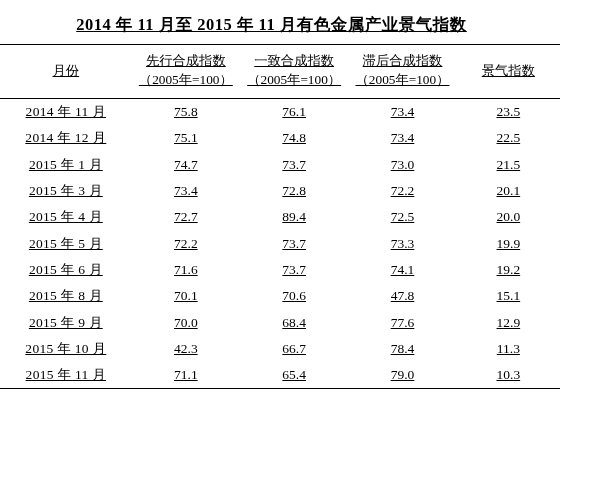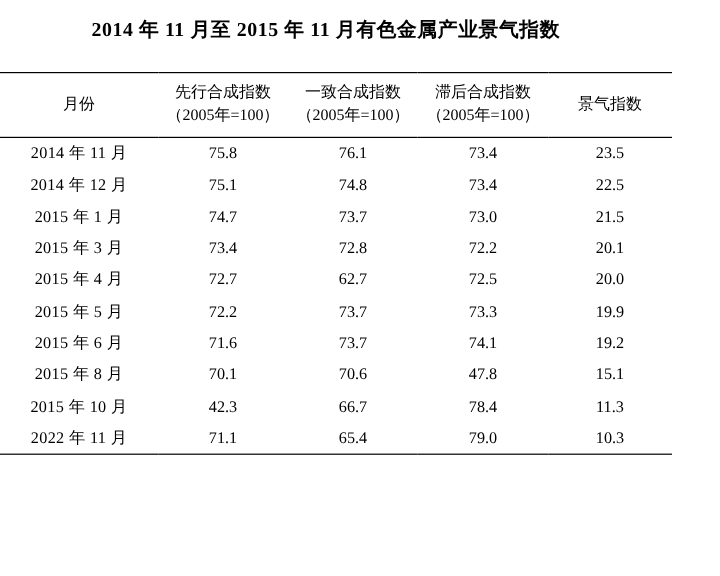"2014 年 11 月至 2015" .page { text-decoration: none -> underline }
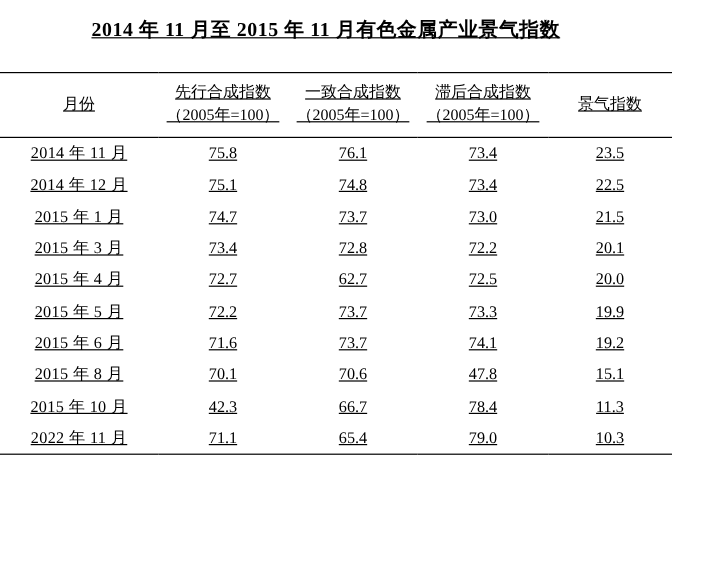"月份" table.data { margin: 16px auto -> 0 auto }
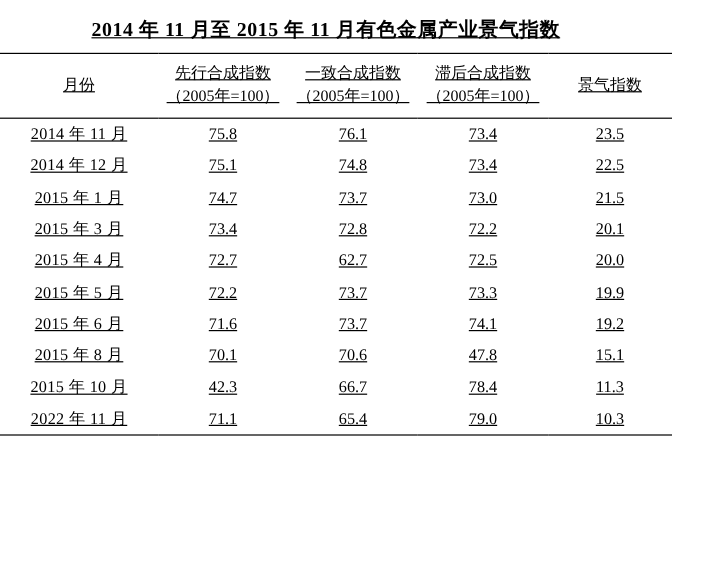"62.7" td { text: 62.7 -> 89.4 }
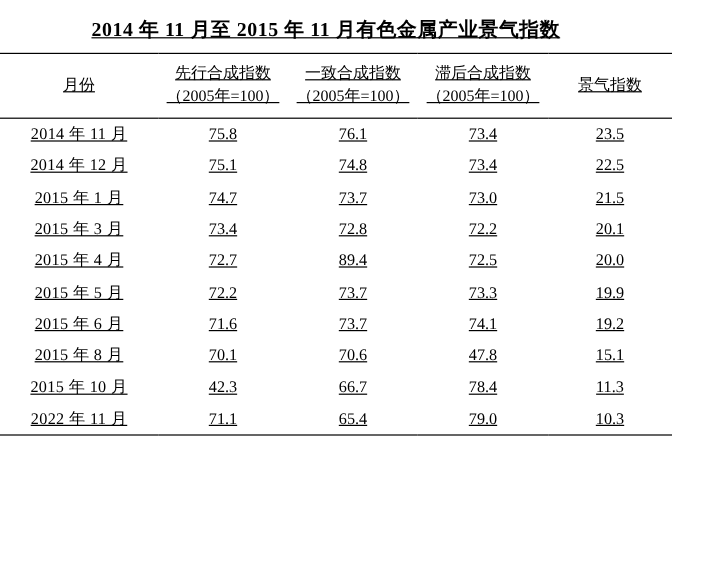"2015 年 9 月" tr { html: none -> <tr> <td>2015 年 9 月</td> <td>70.0</td> <td>68.4</td> <td>77.6</td> <td>12.9</td> </tr> }
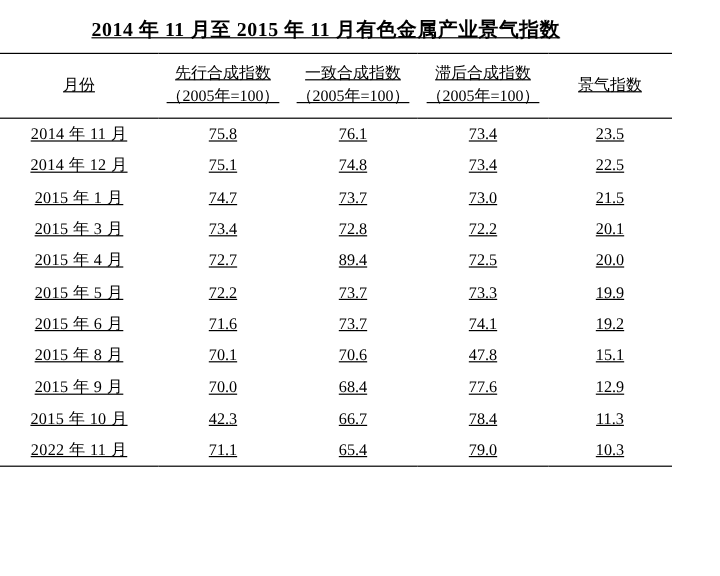"2022 年 11 月" td.month { text: 2022 -> 2015 }
